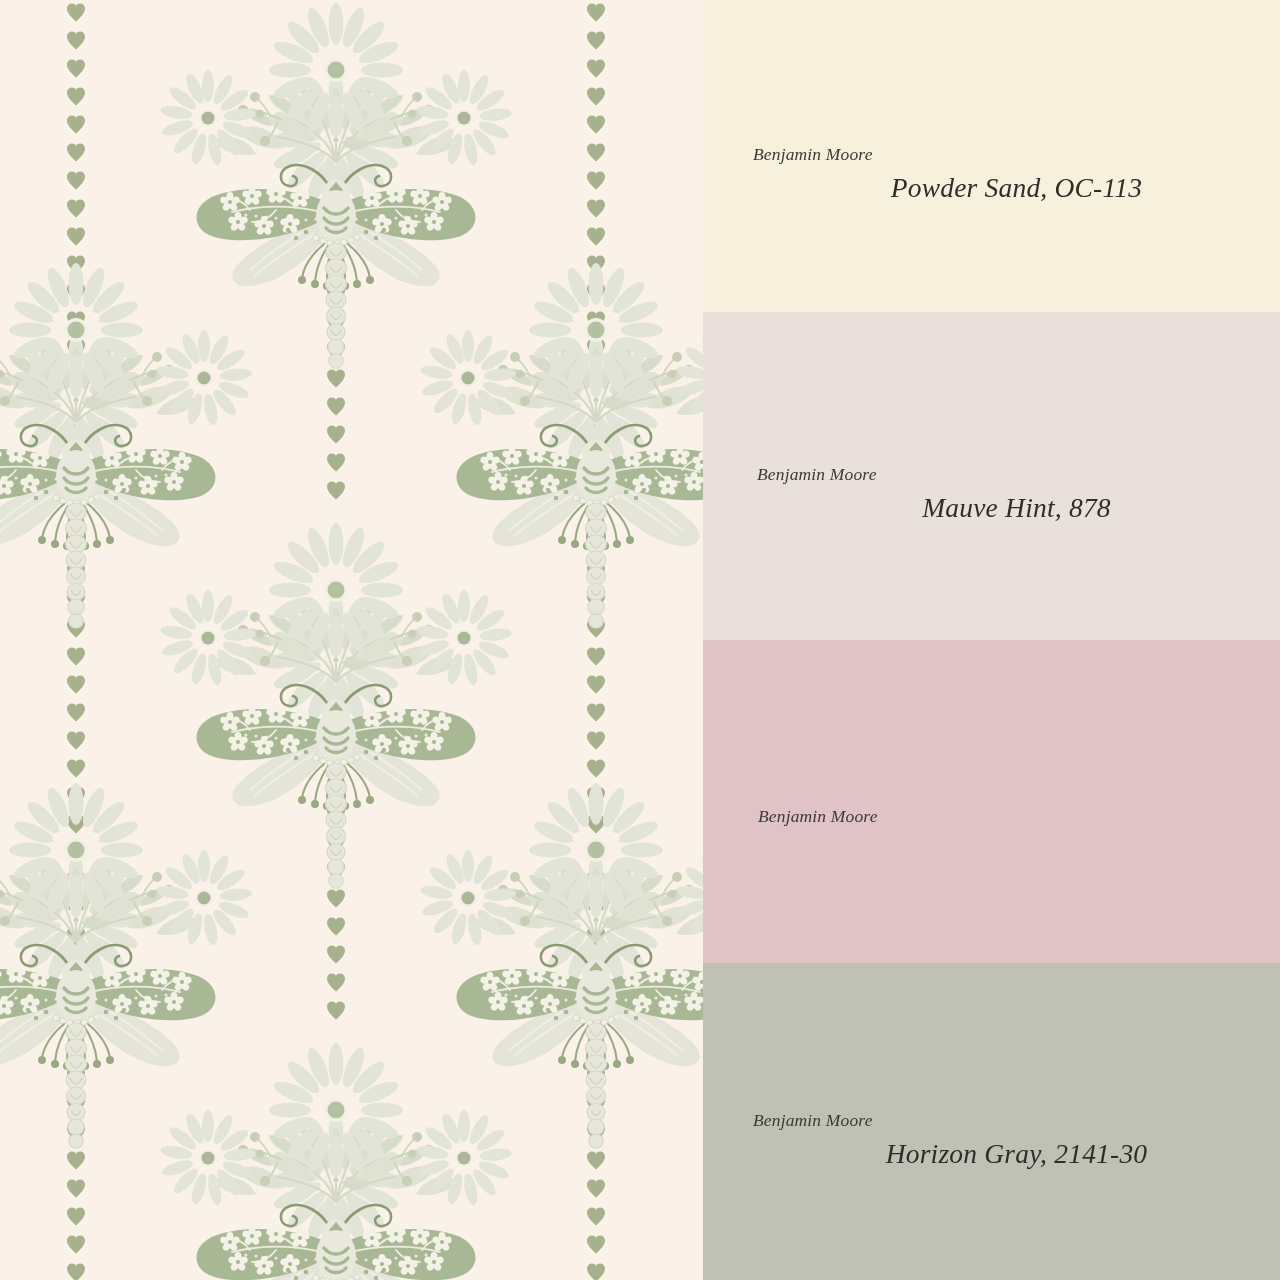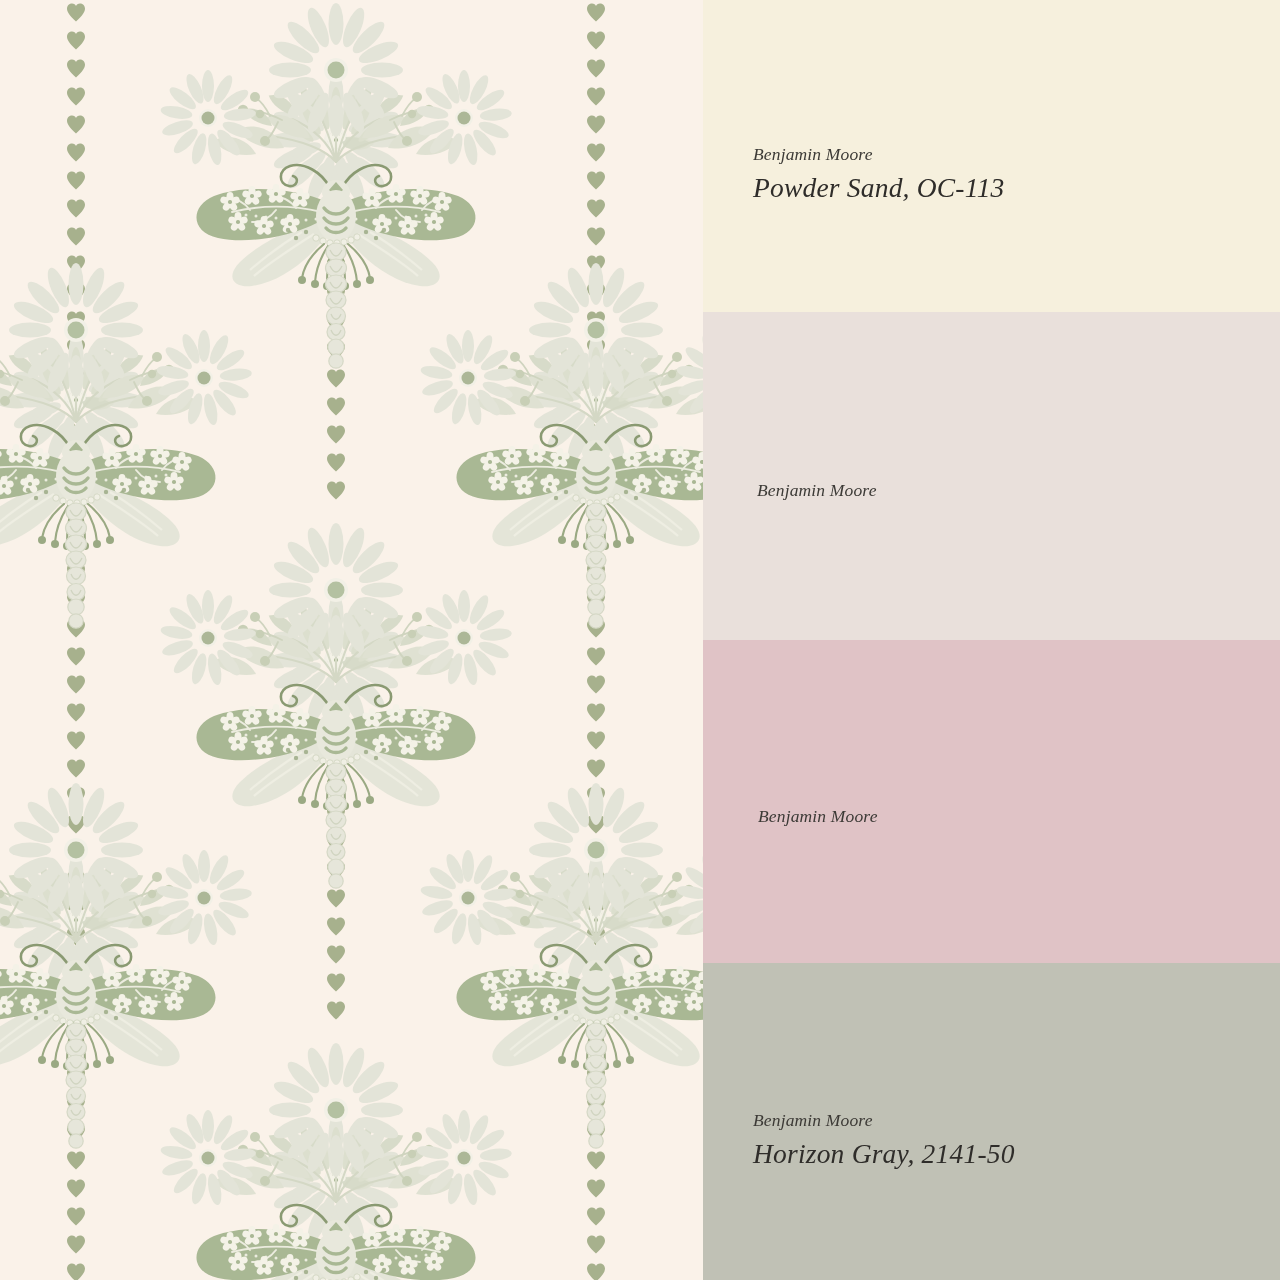"Powder Sand, OC-113" .cname { text-align: none -> center }
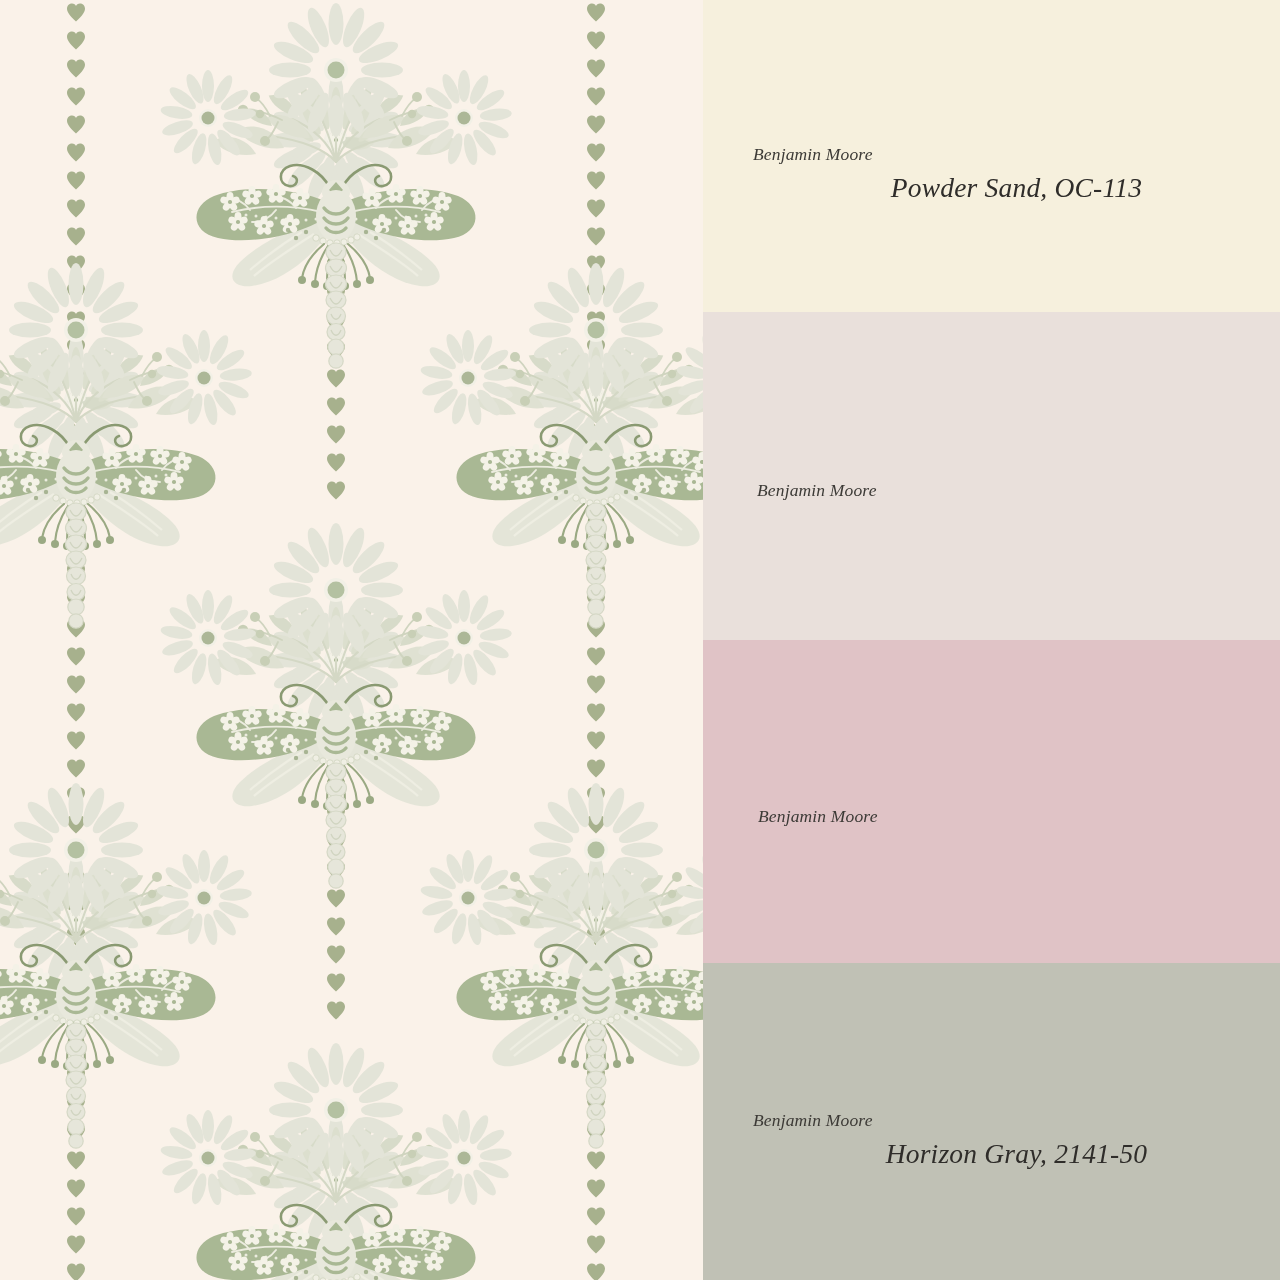"Mauve Hint, 878" div.cname { html: none -> <div>Mauve Hint, 878</div> }
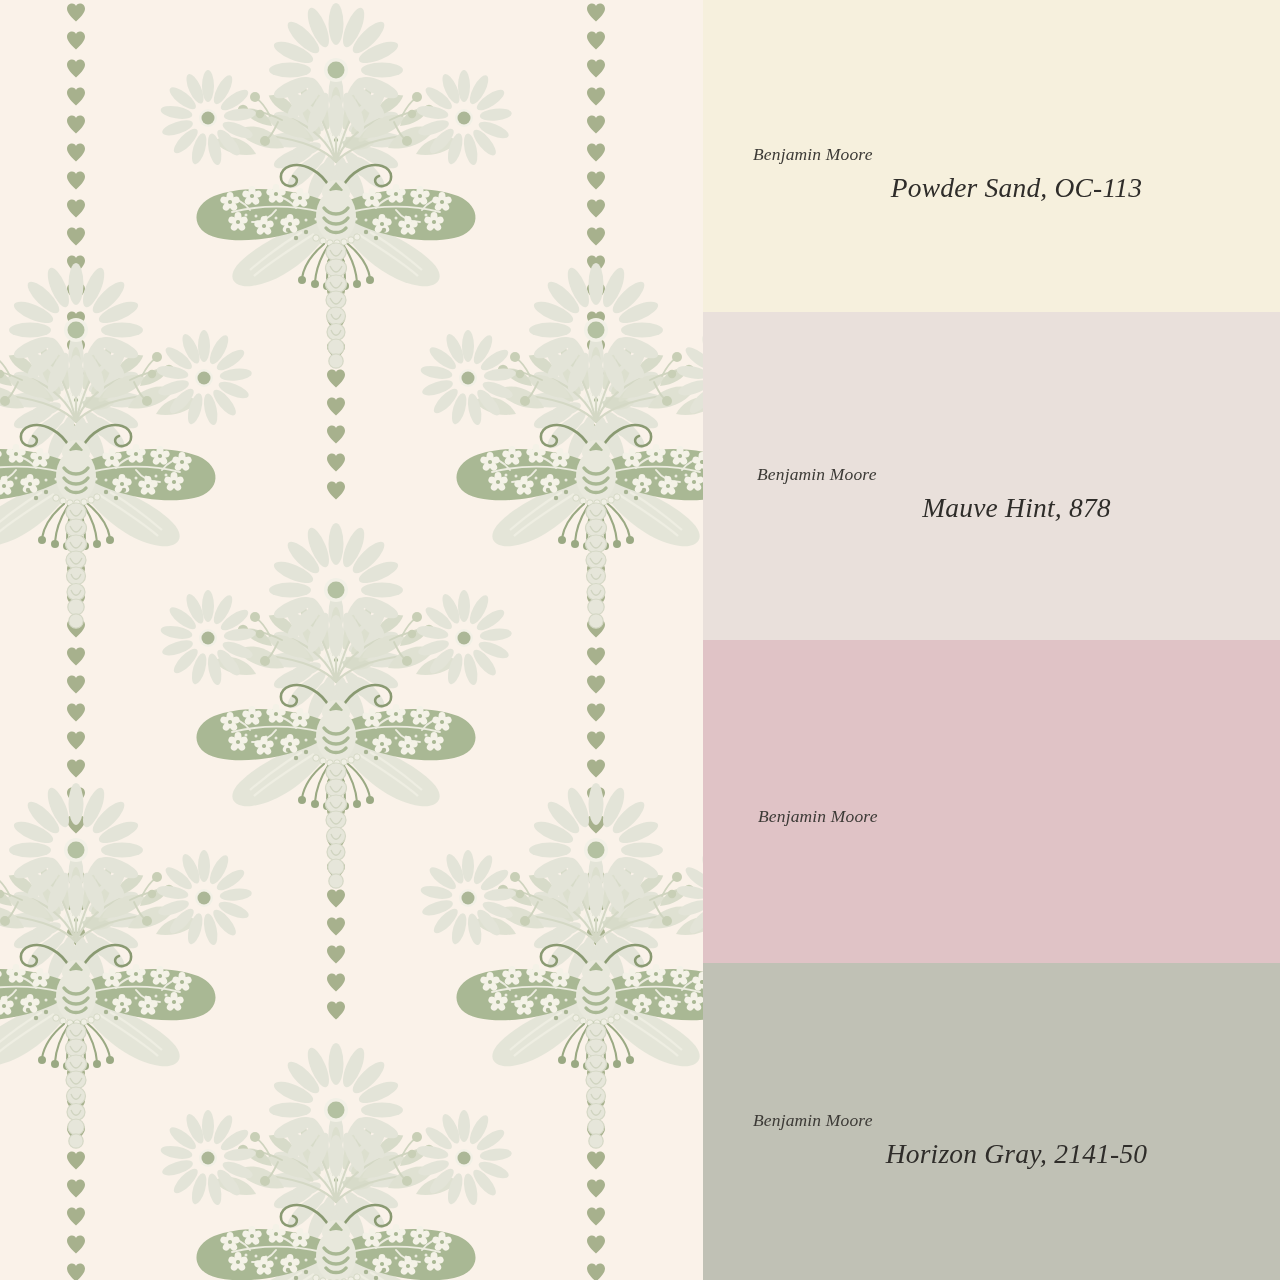"Horizon Gray, 2141-50" div.cname { text: 2141-50 -> 2141-30 }
